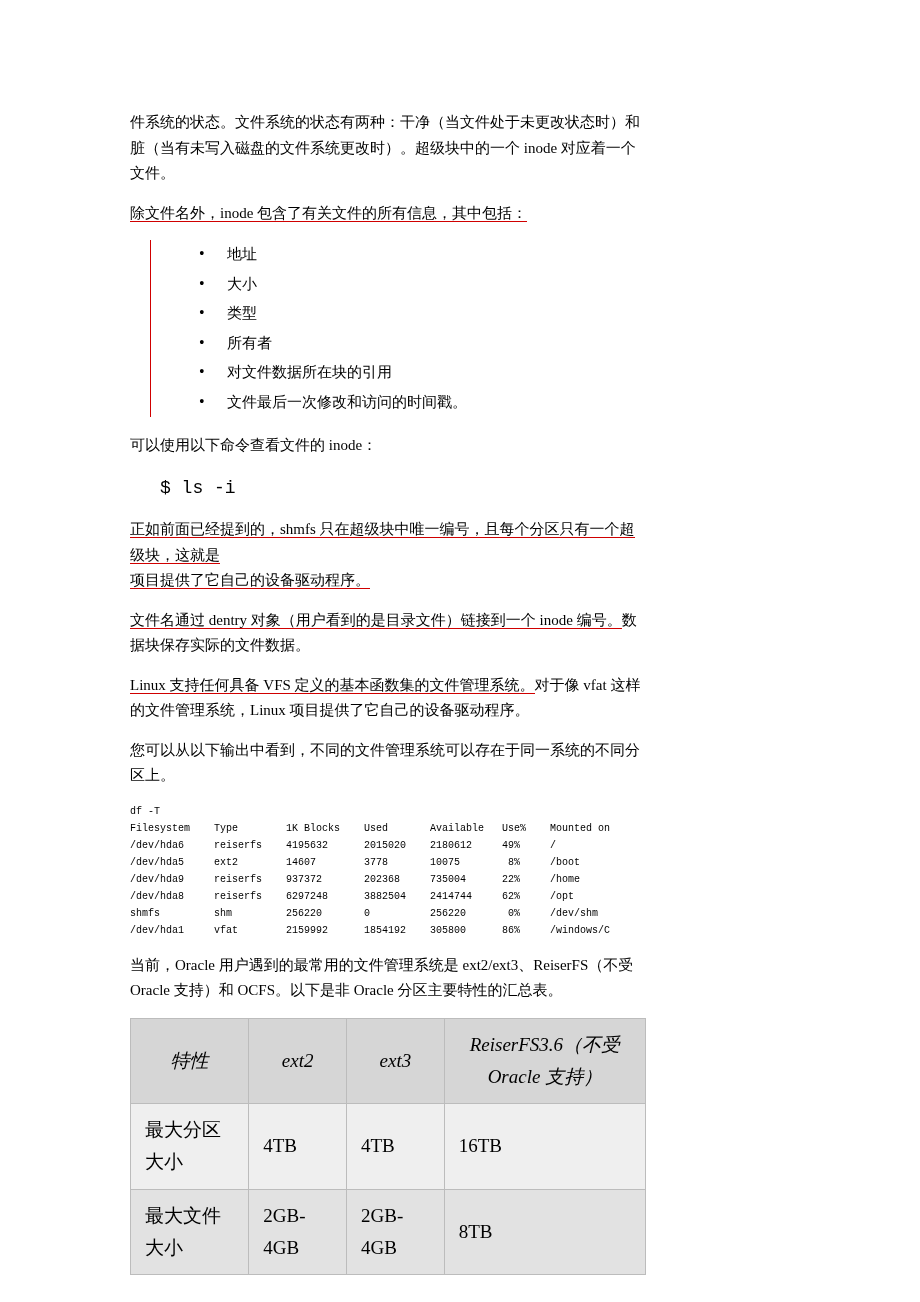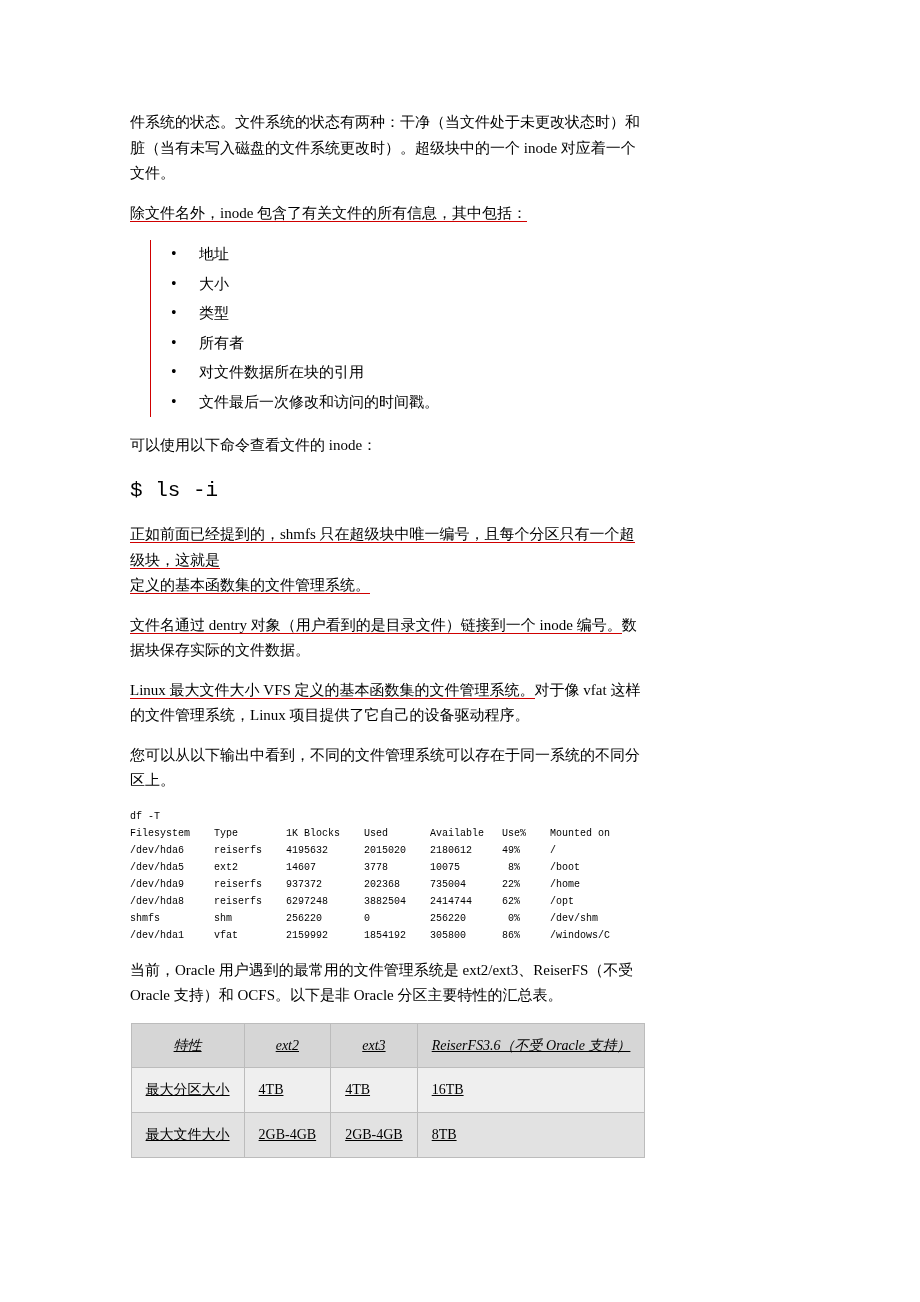"地址" ul.inode-list { padding: 0 0 0 14px -> 0 0 0 42px }
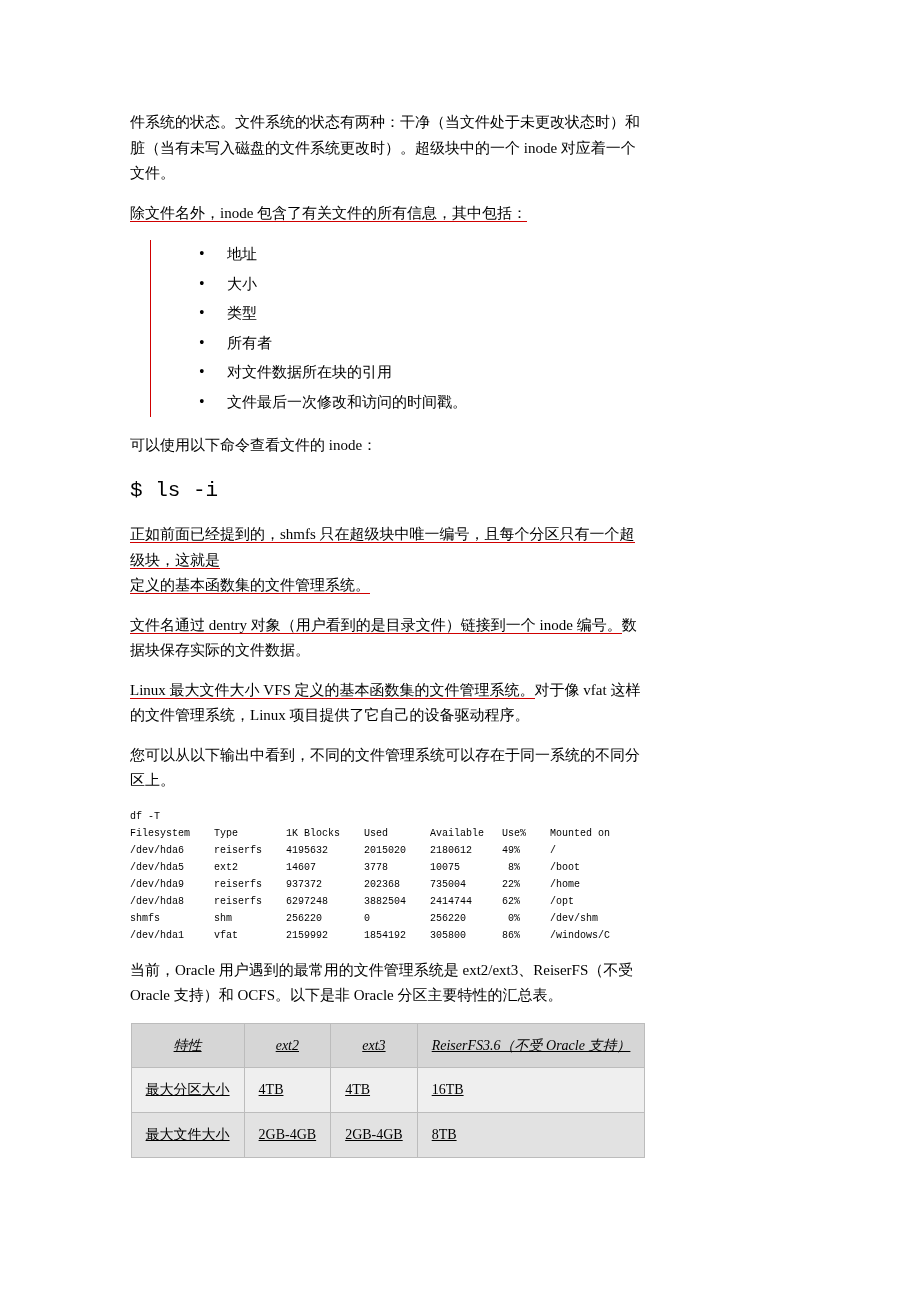"$ ls -i" .mono { font-size: 21px -> 18px; margin-left: none -> 30px }
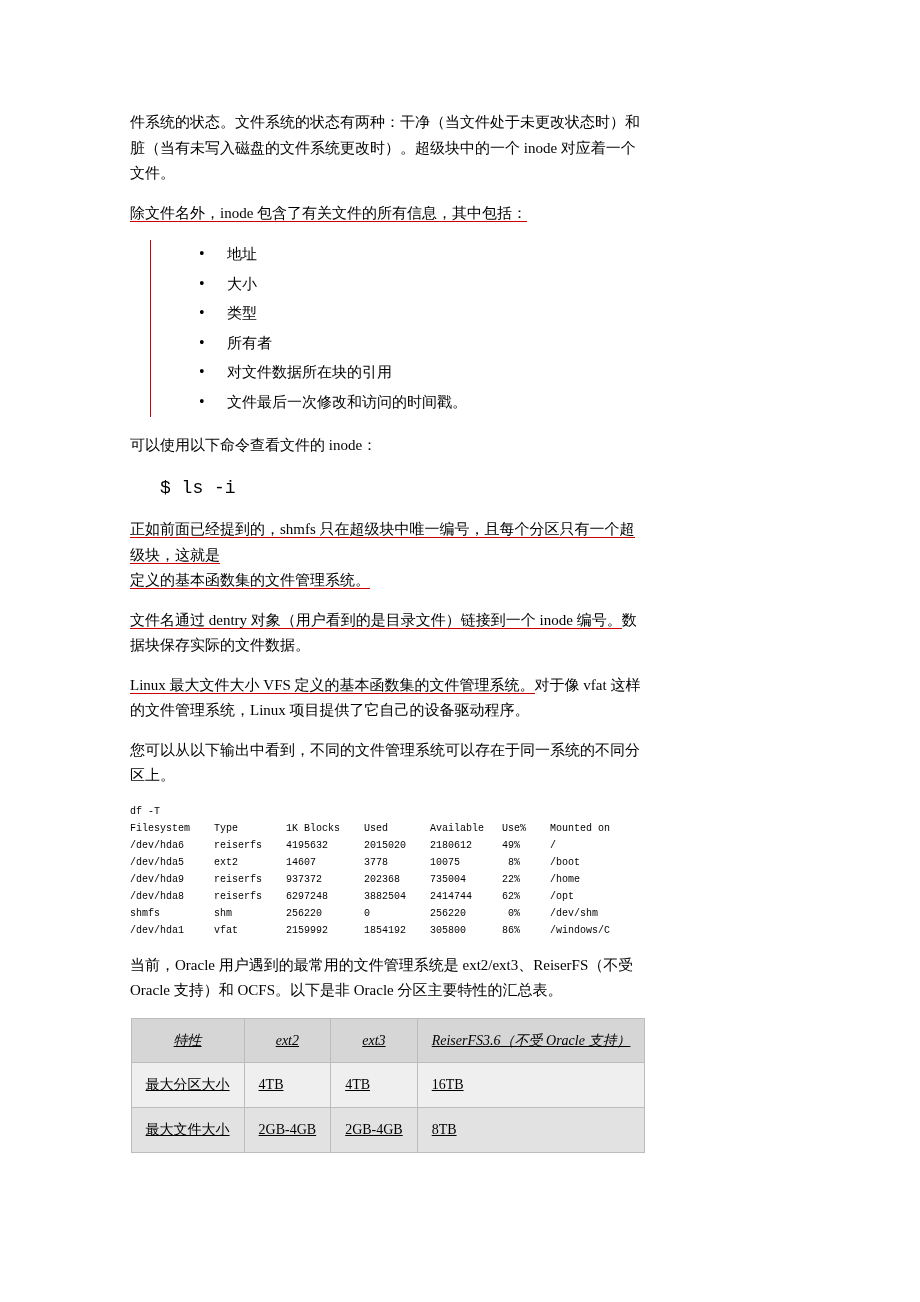"定义的基本函数集的文件管理系统。" span.u-red { text: 定义的基本函数集的文件管理系统 -> 项目提供了它自己的设备驱动程序 }
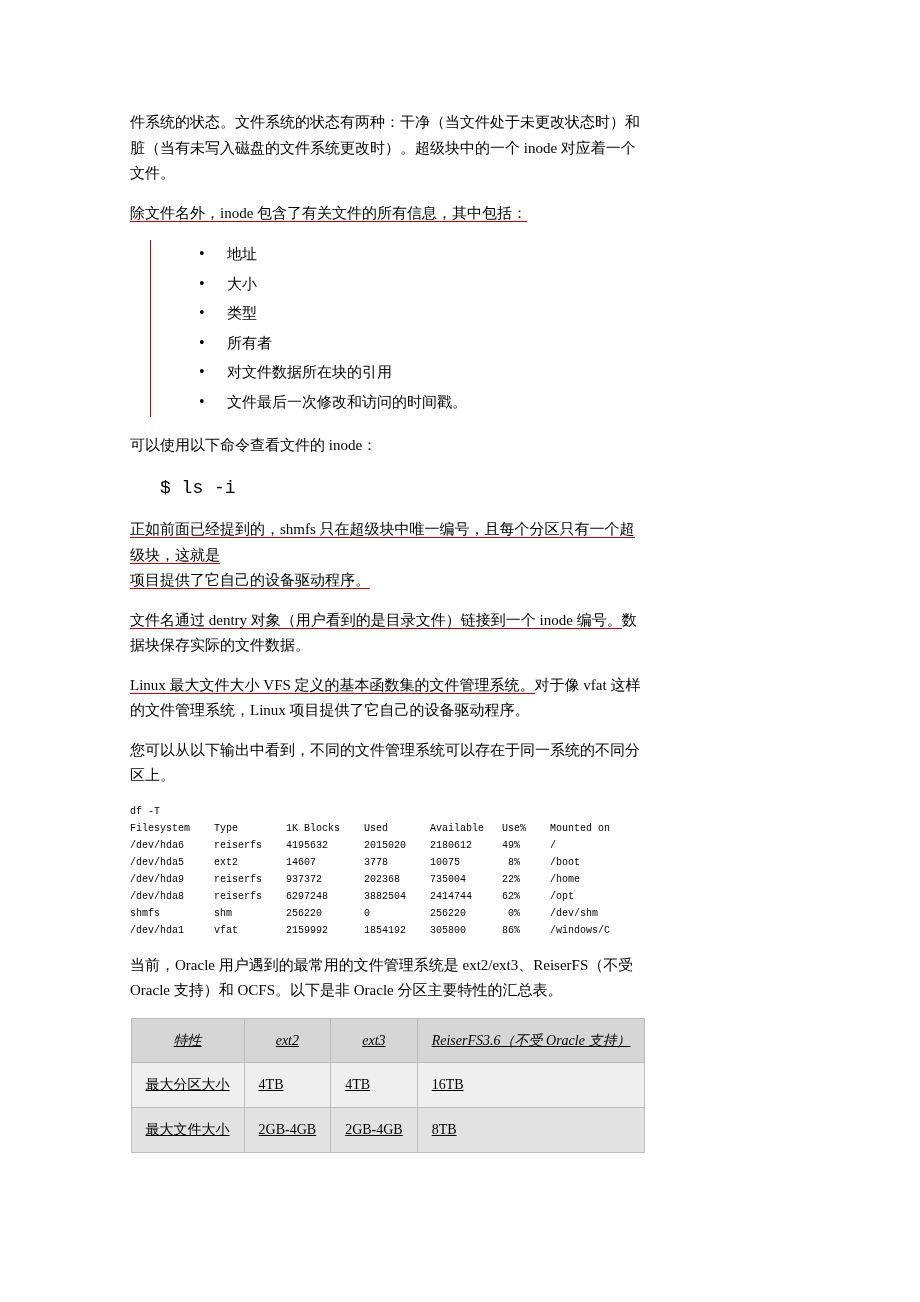"Linux 最大文件大小 VFS 定义的基本函数集的文件管理系统。" span.u-red { text: 最大文件大小 -> 支持任何具备 }
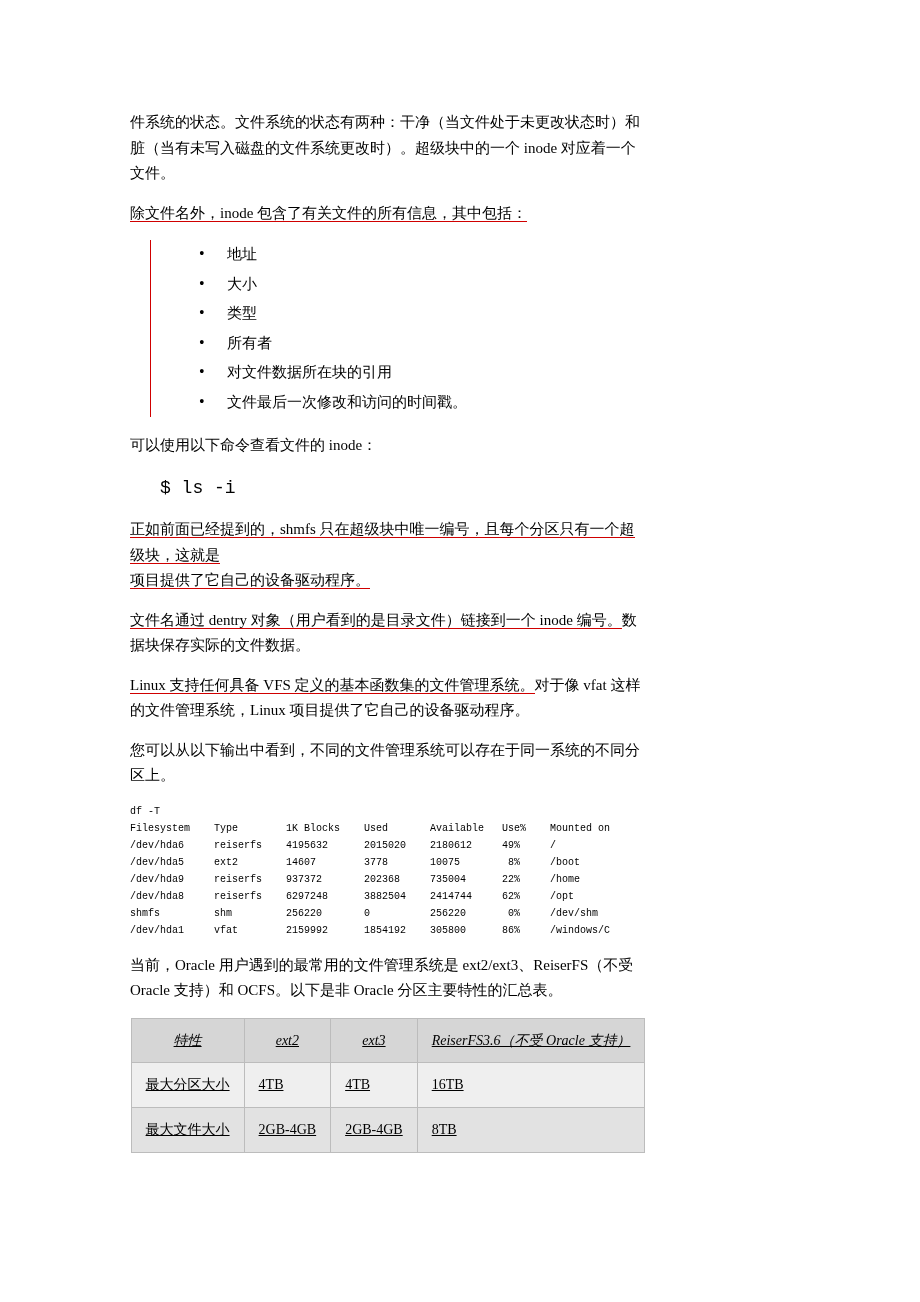"特性" table.fs-table { font-size: 14px -> 19px; text-decoration: underline -> none }
